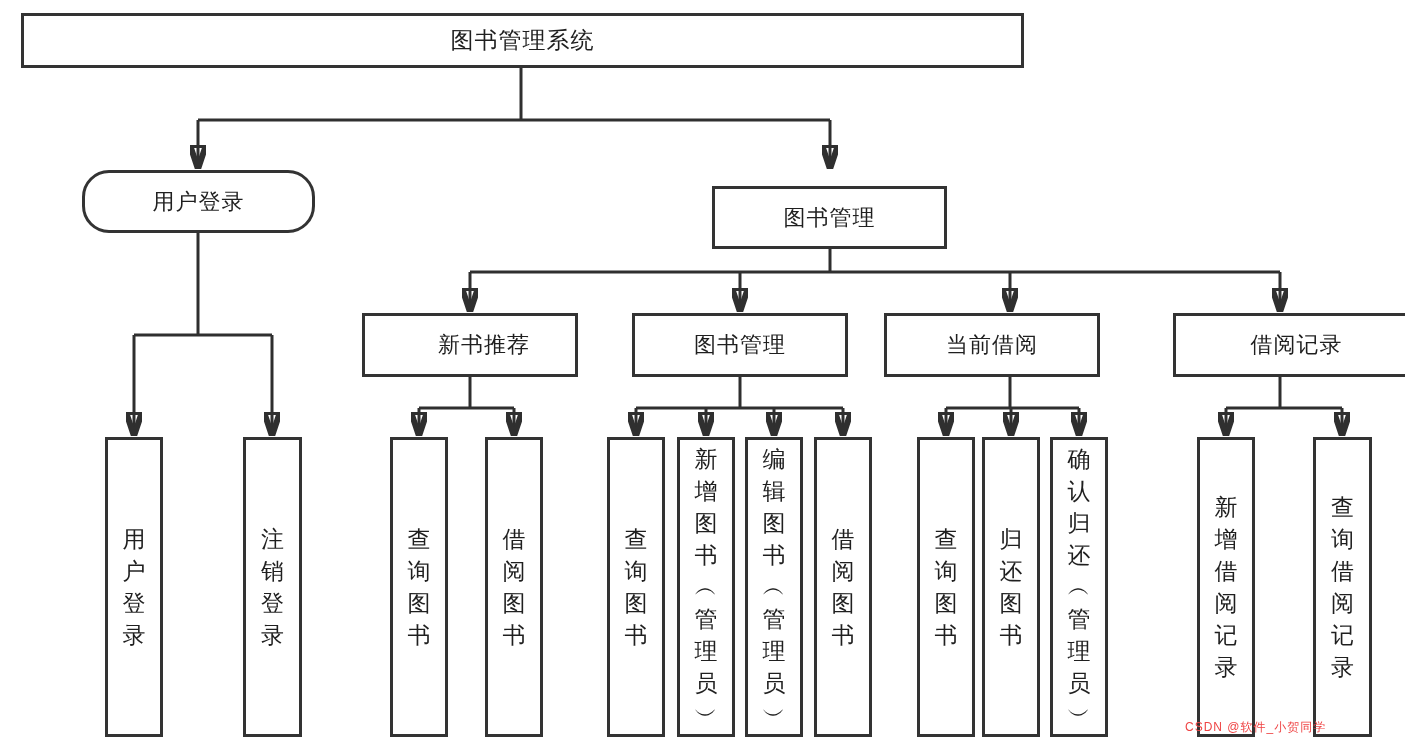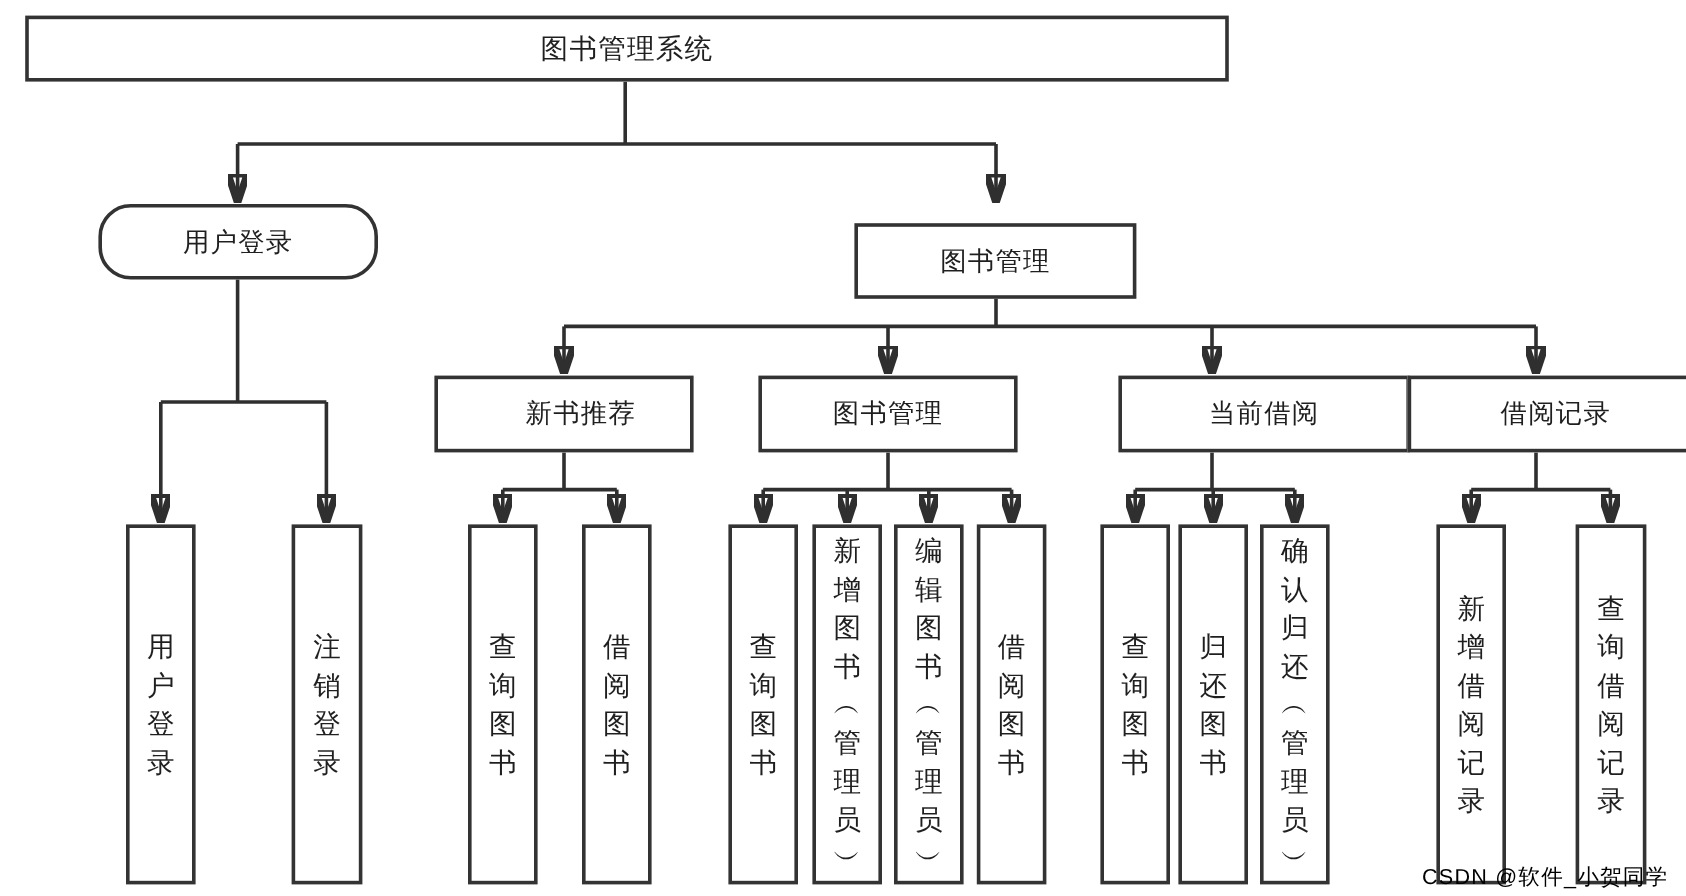"当前借阅" div.node { left: 932px -> 884px; width: 243px -> 216px }
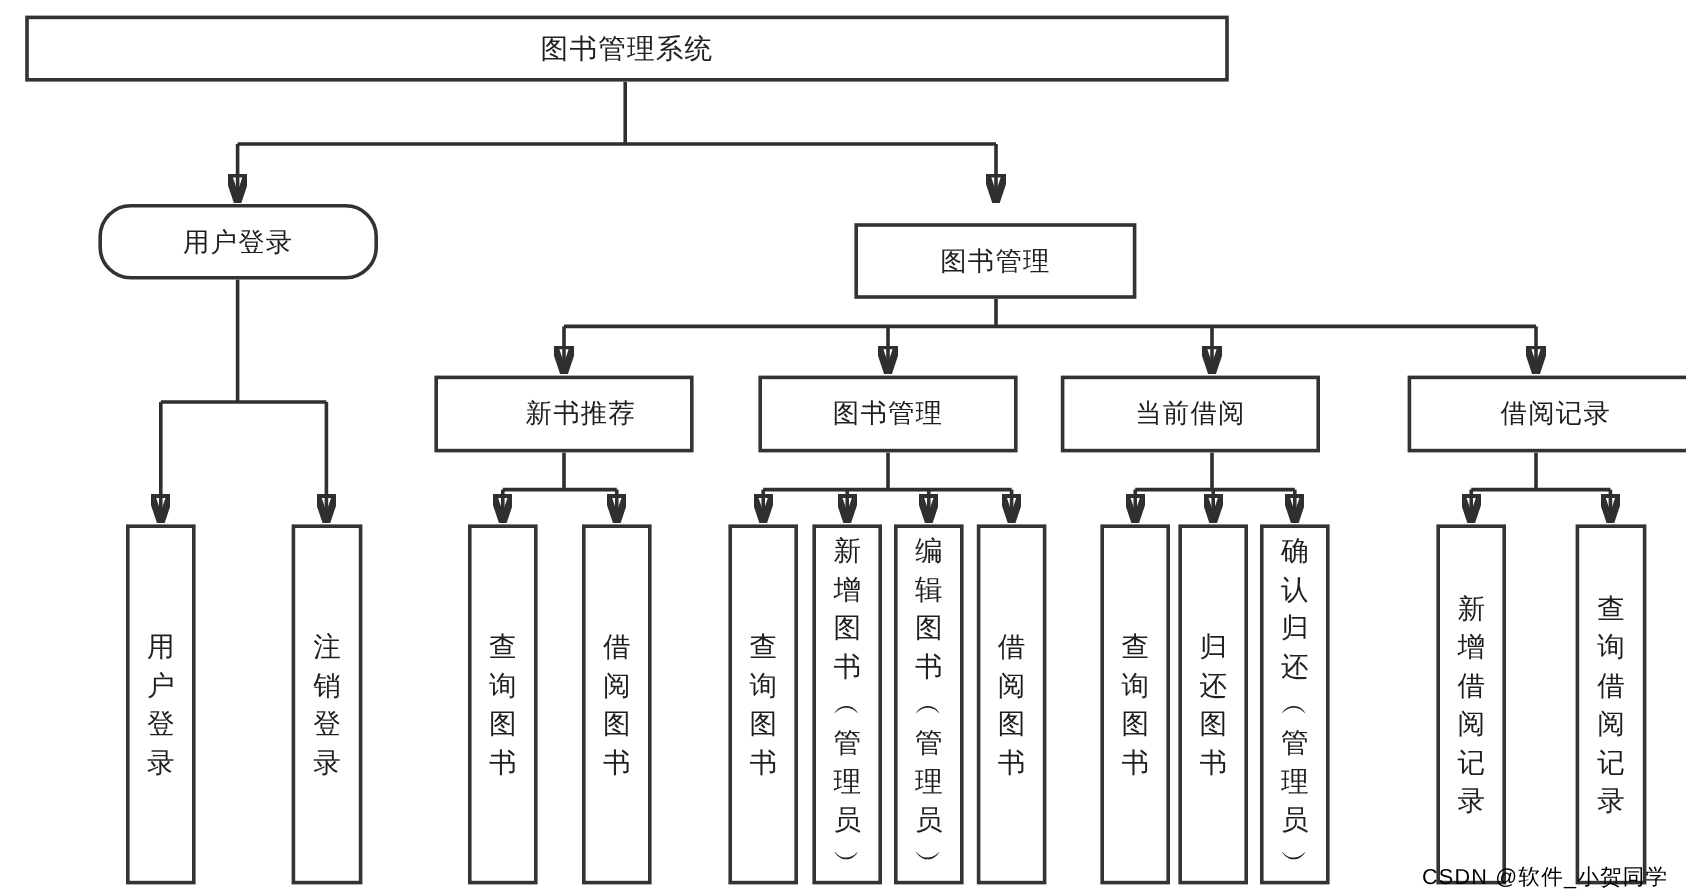"CSDN @软件_小贺同学" .watermark { color: #000000 -> #ef4444; font-size: 18px -> 12px }
